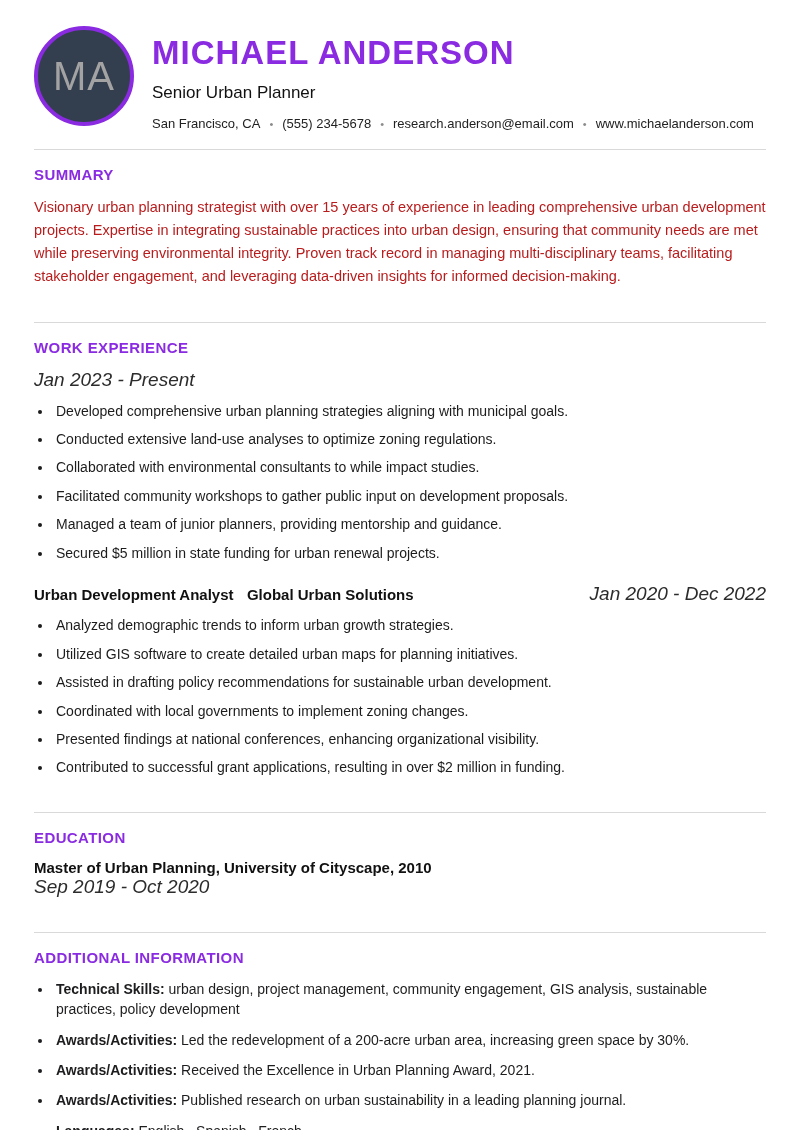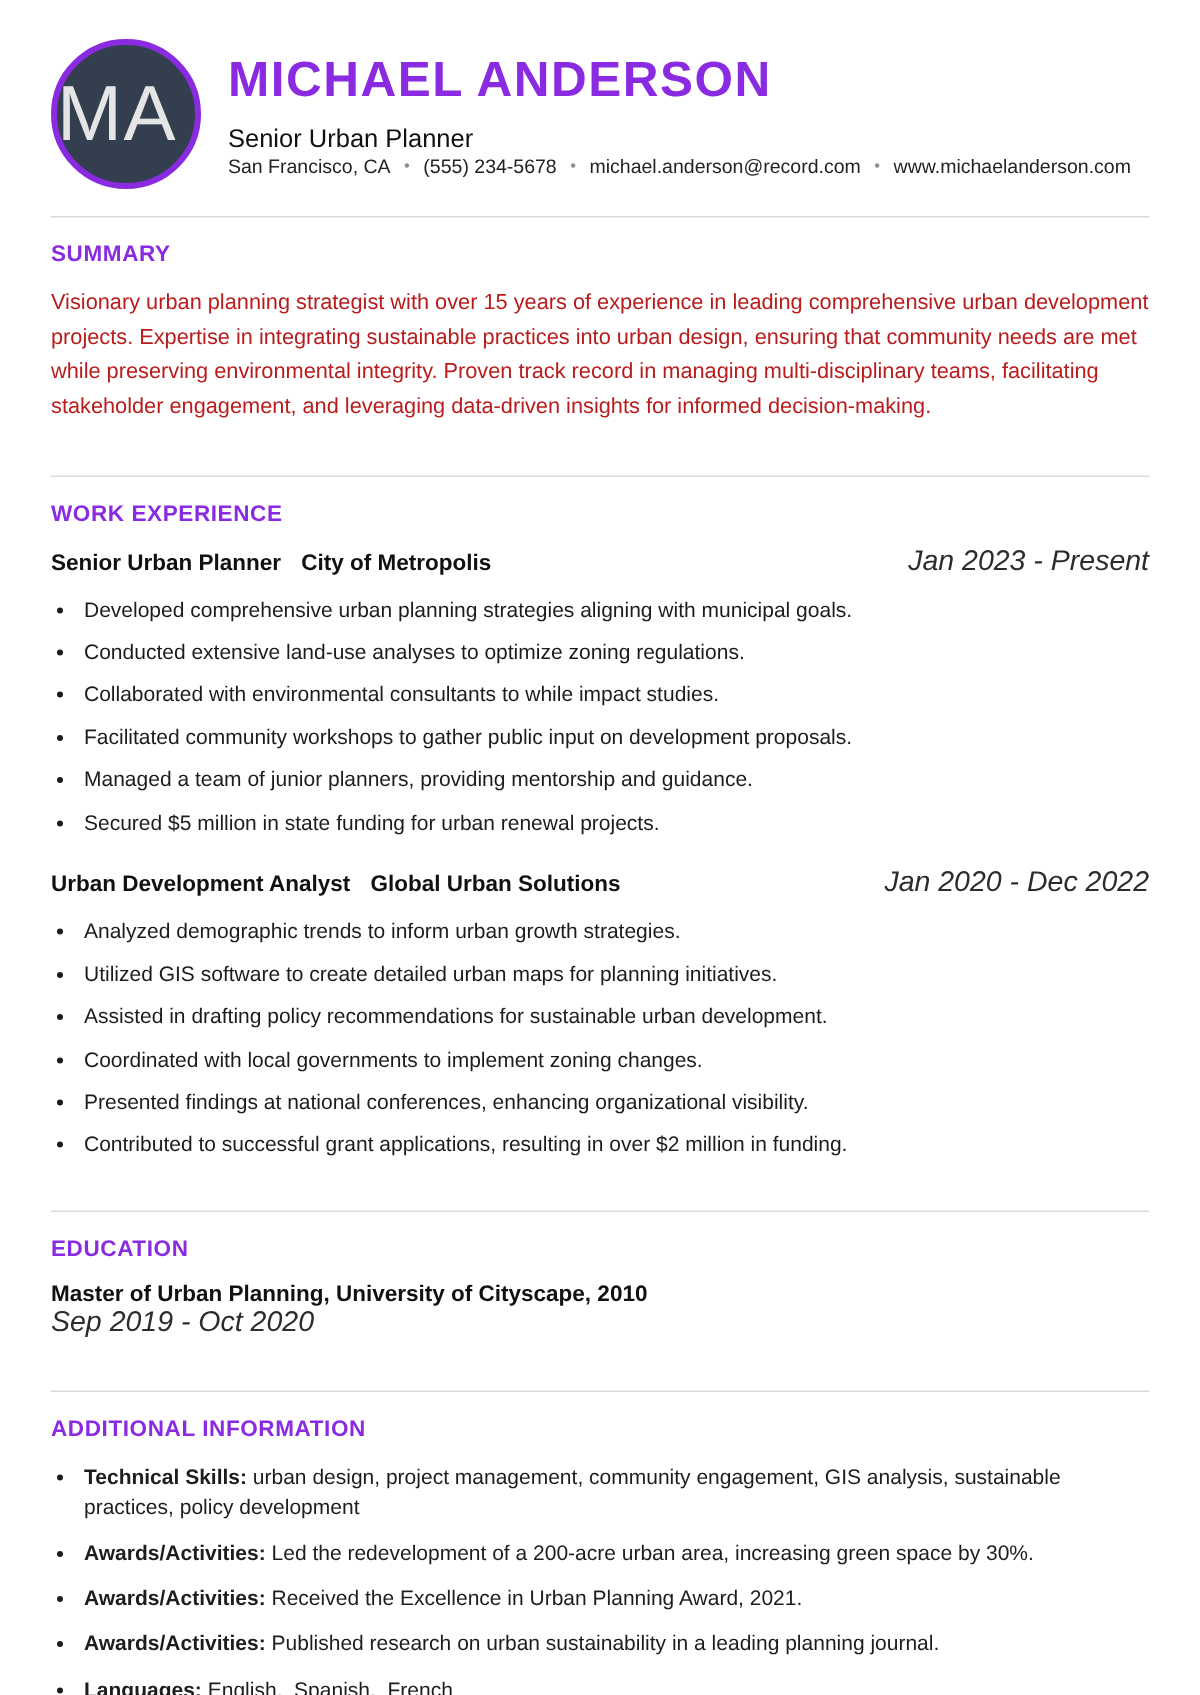"MA" .avatar { color: #e5e5e5 -> #a3a3a3; font-size: 52px -> 40px; justify-content: flex-start -> center }
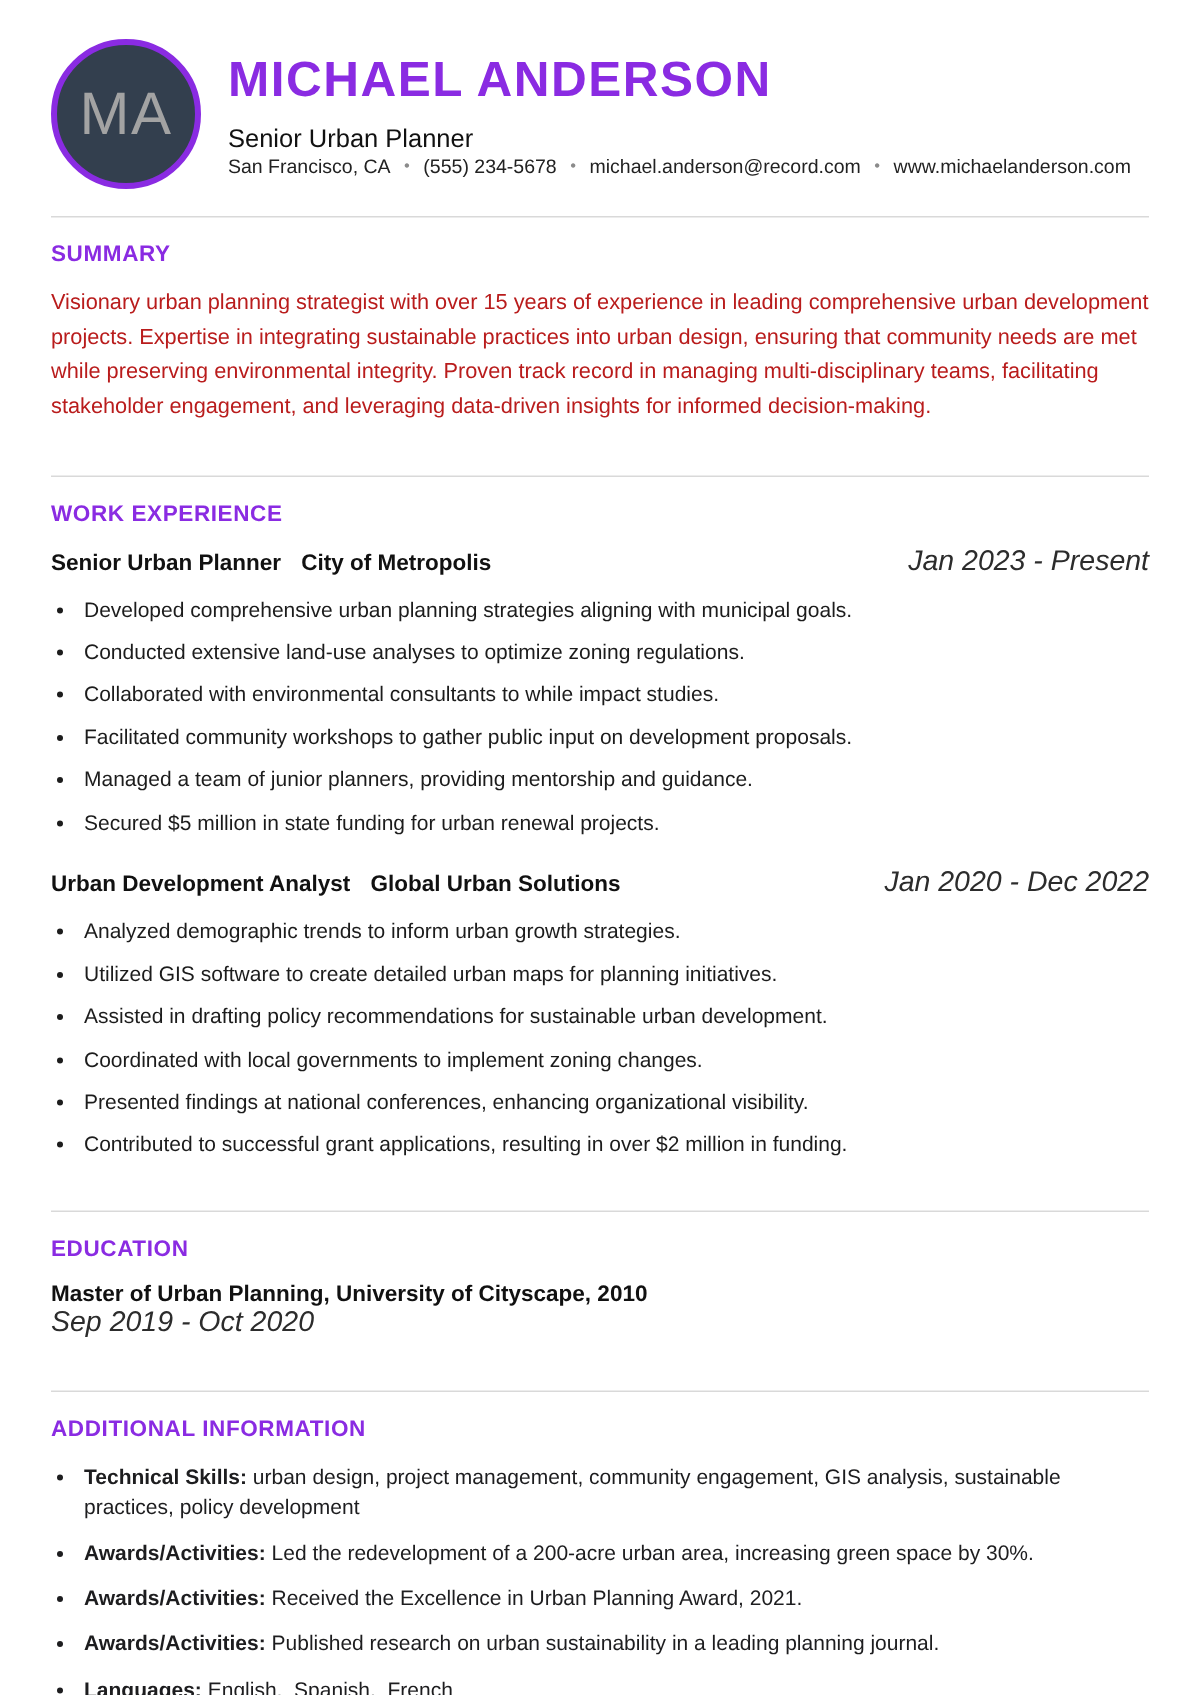"San Francisco, CA" .contact { margin-top: none -> 13px }
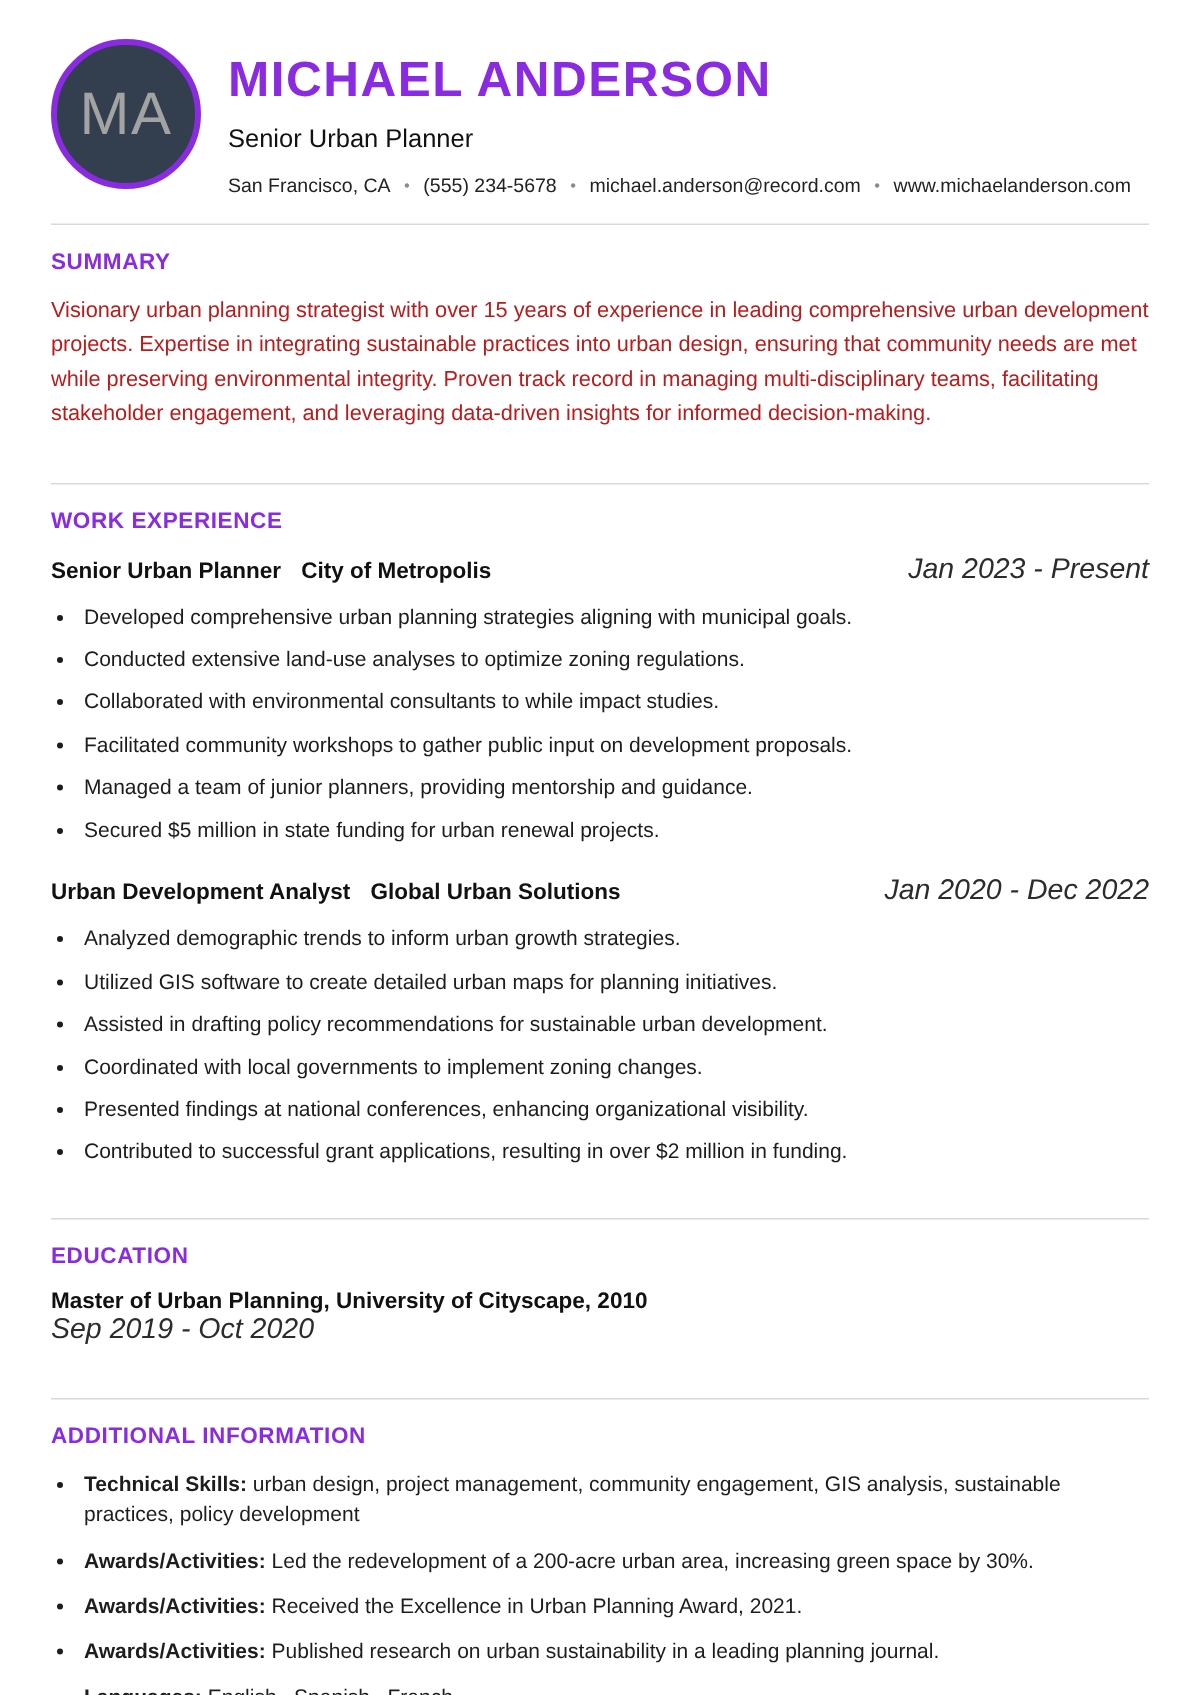"michael.anderson@record.com" span { text: michael.anderson@record.com -> research.anderson@email.com }
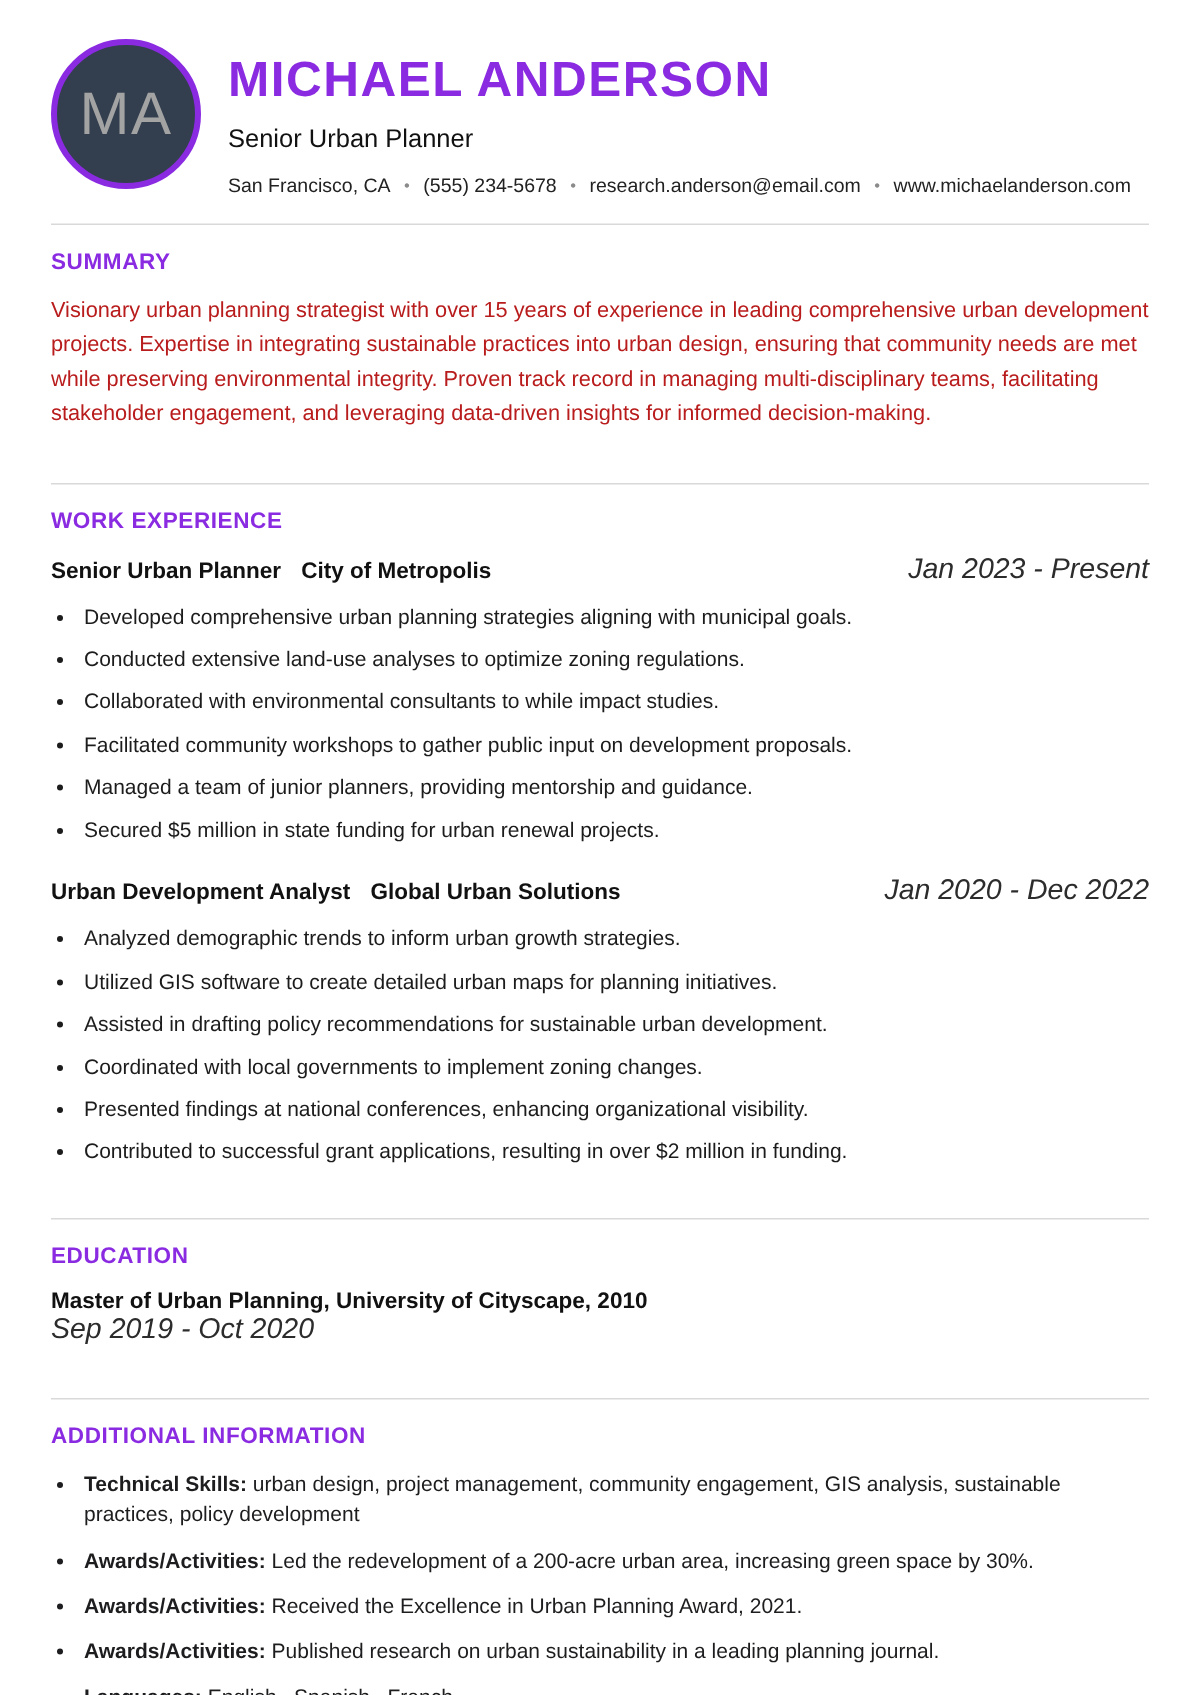"Senior Urban Planner City of" div { html: <div> <span>Senior Urban Planner</span> <span>City of Metropolis</span> </div> -> none }
